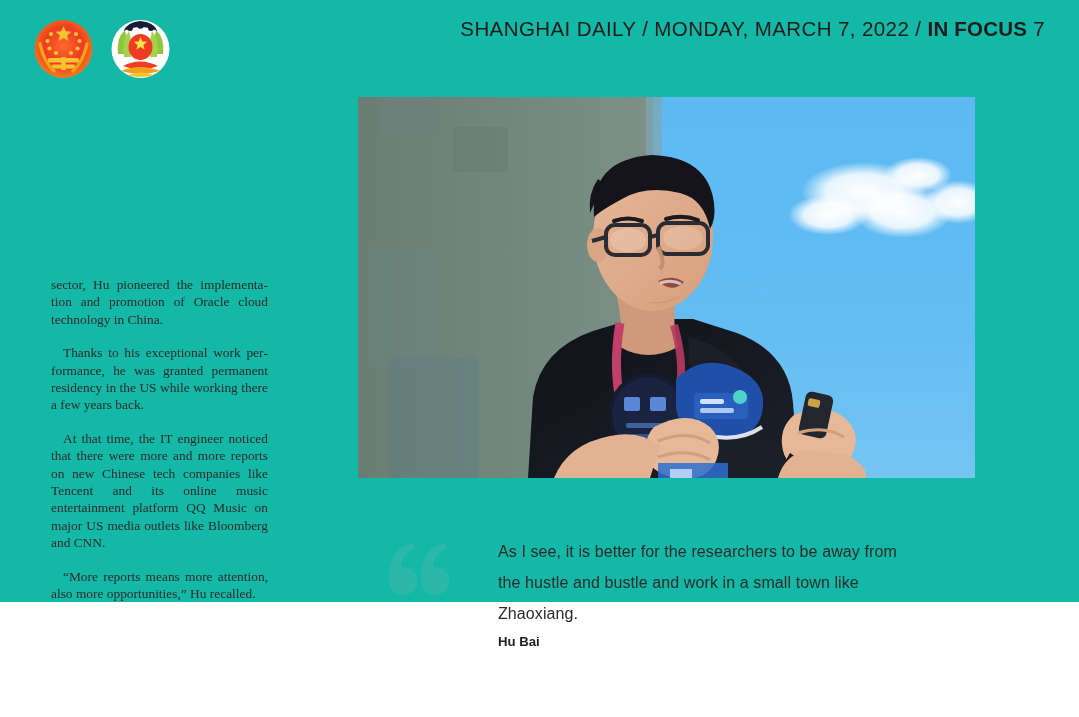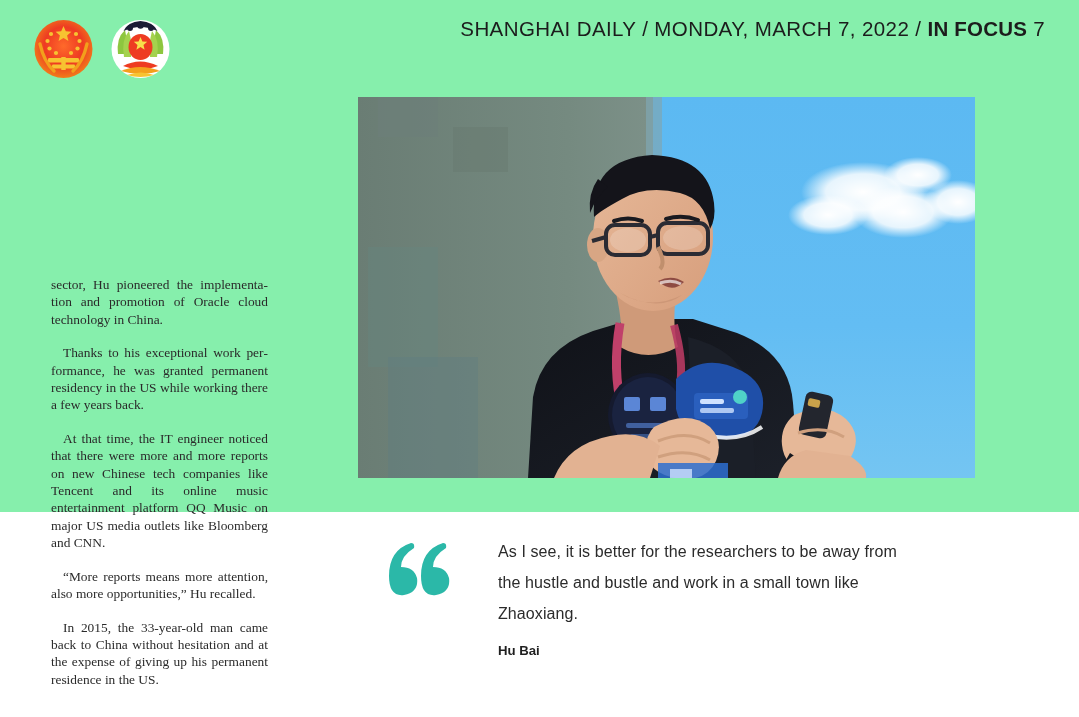"SHANGHAI DAILY / MONDAY, MARCH" .page { background: #86efac -> #14b8a6; height: 512px -> 602px }
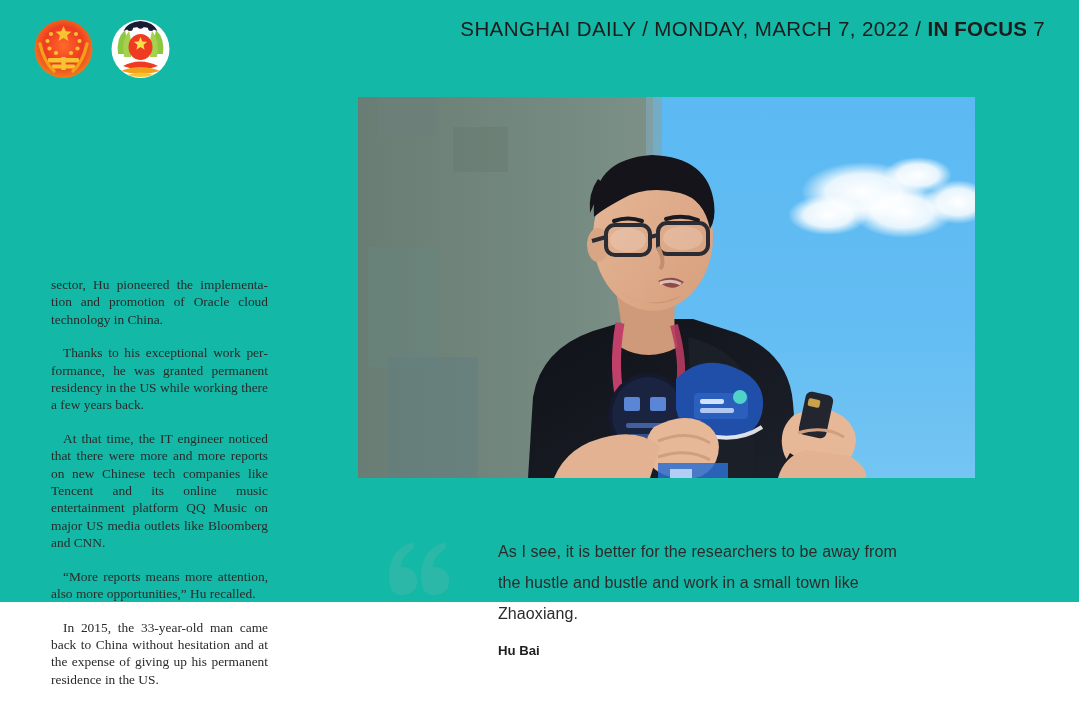"In 2015, the 33-year-old man" p.indent { html: <p>In 2015, the 33-year-old man came back to China without hesitation and at the expense of giving up his per­manent residence in the US.</p> -> none }
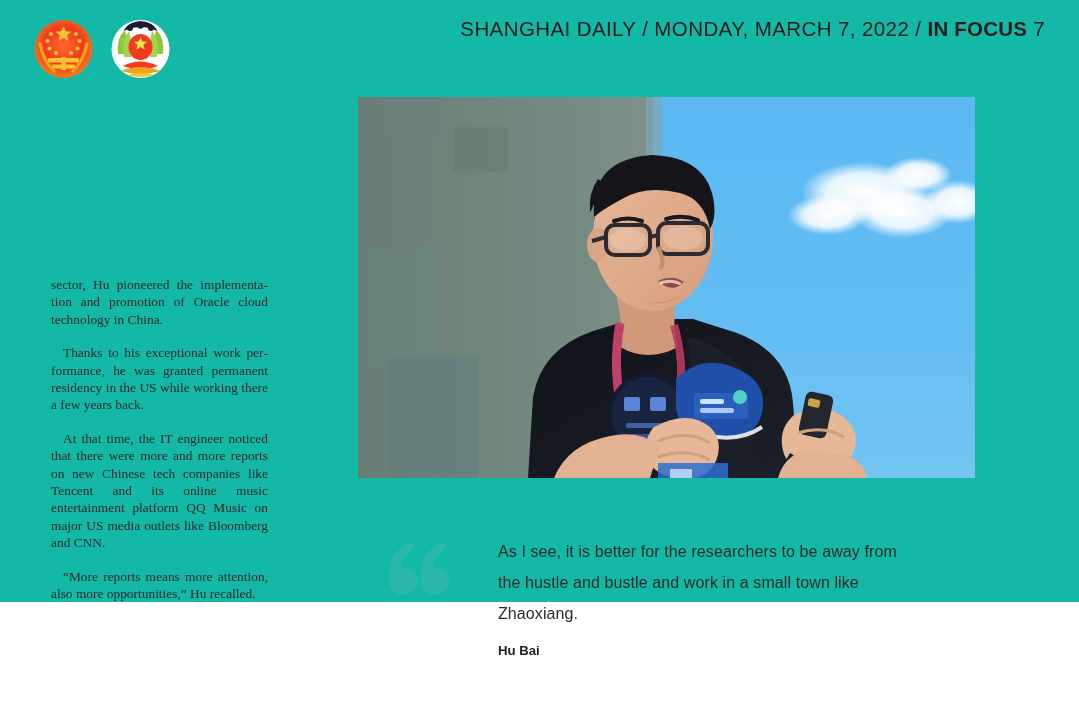"Hu Bai" .quote-name { margin-top: 13px -> 4px }
